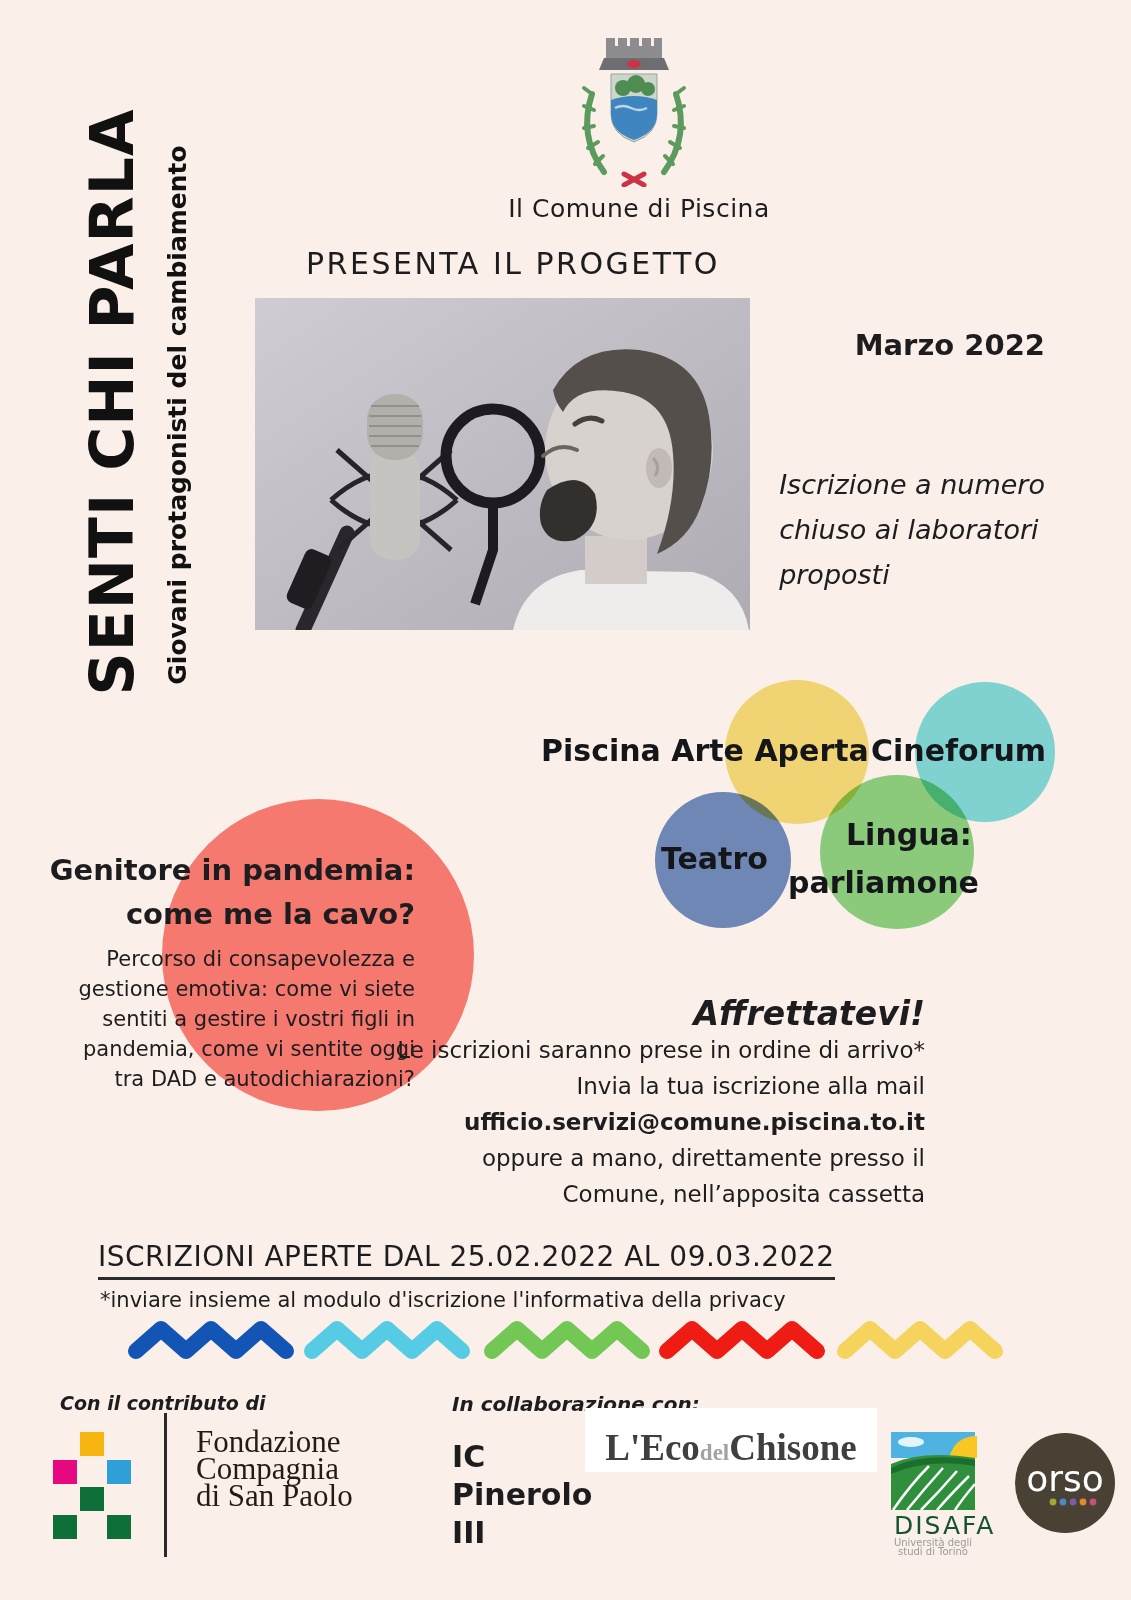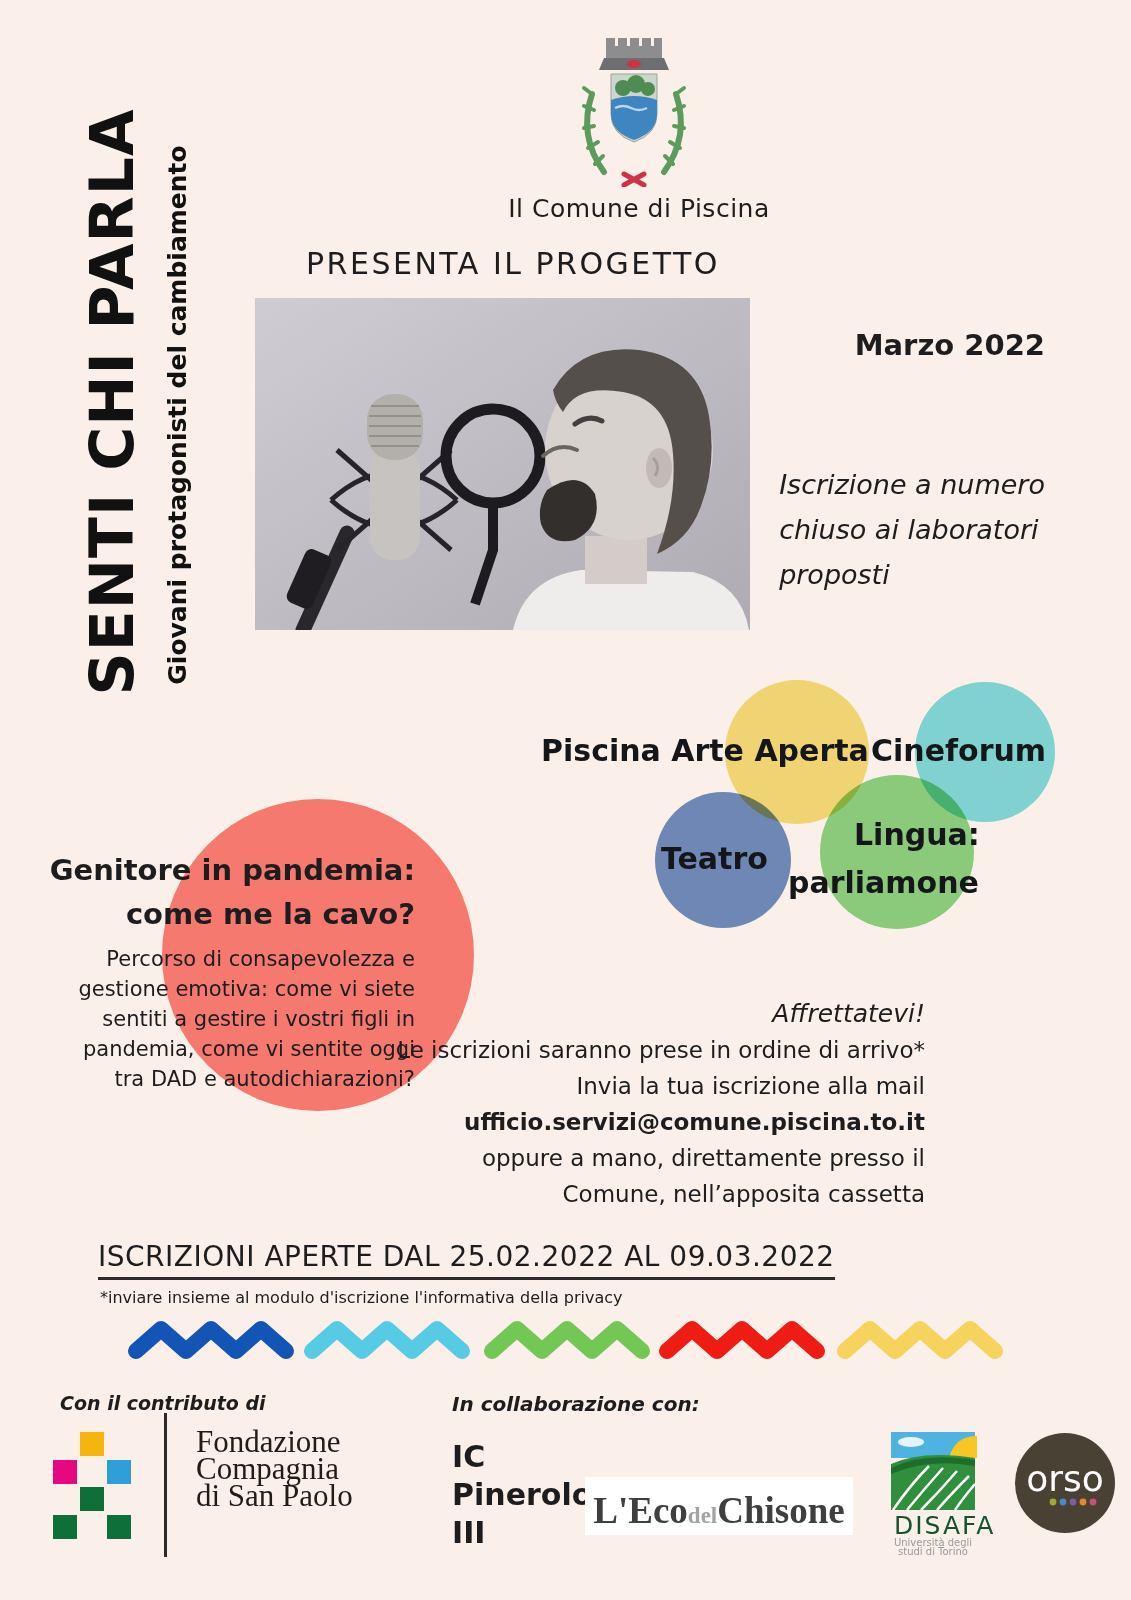"Lingua:" .lbl-lingua { margin-left: 8px -> none }
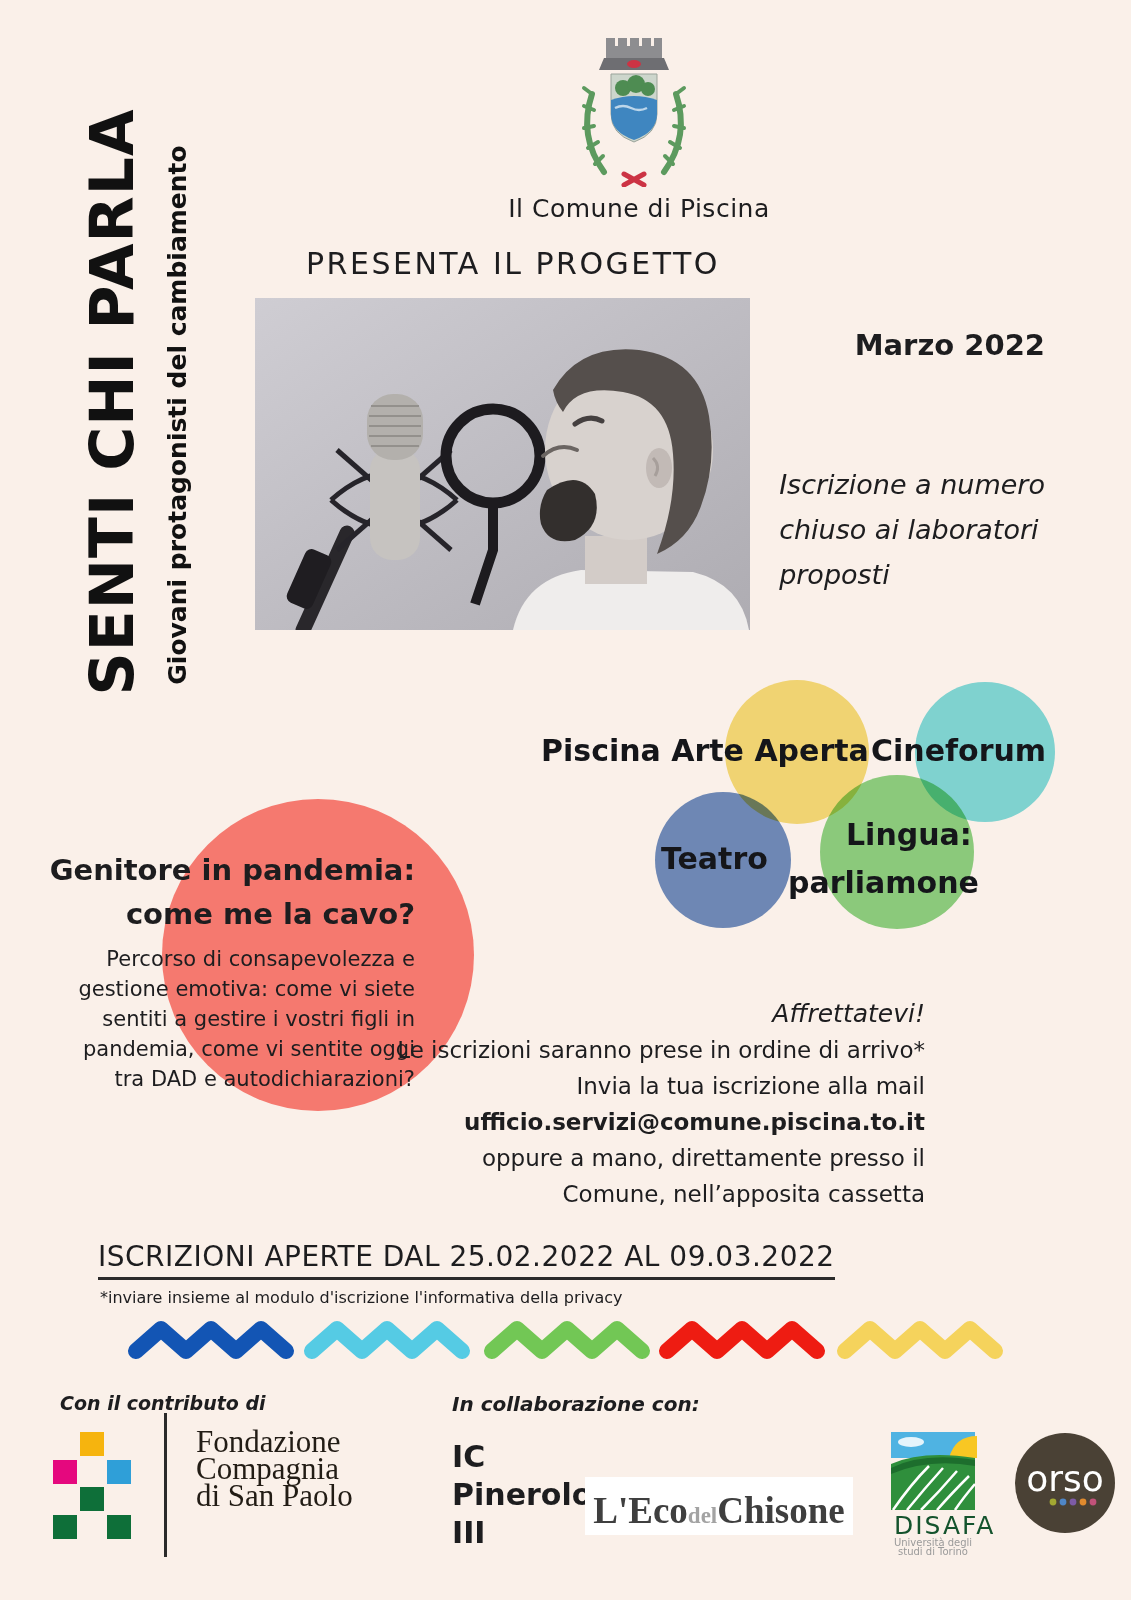"Affrettatevi!" .hurry-title { font-size: 25px -> 33px; font-weight: normal -> bold }
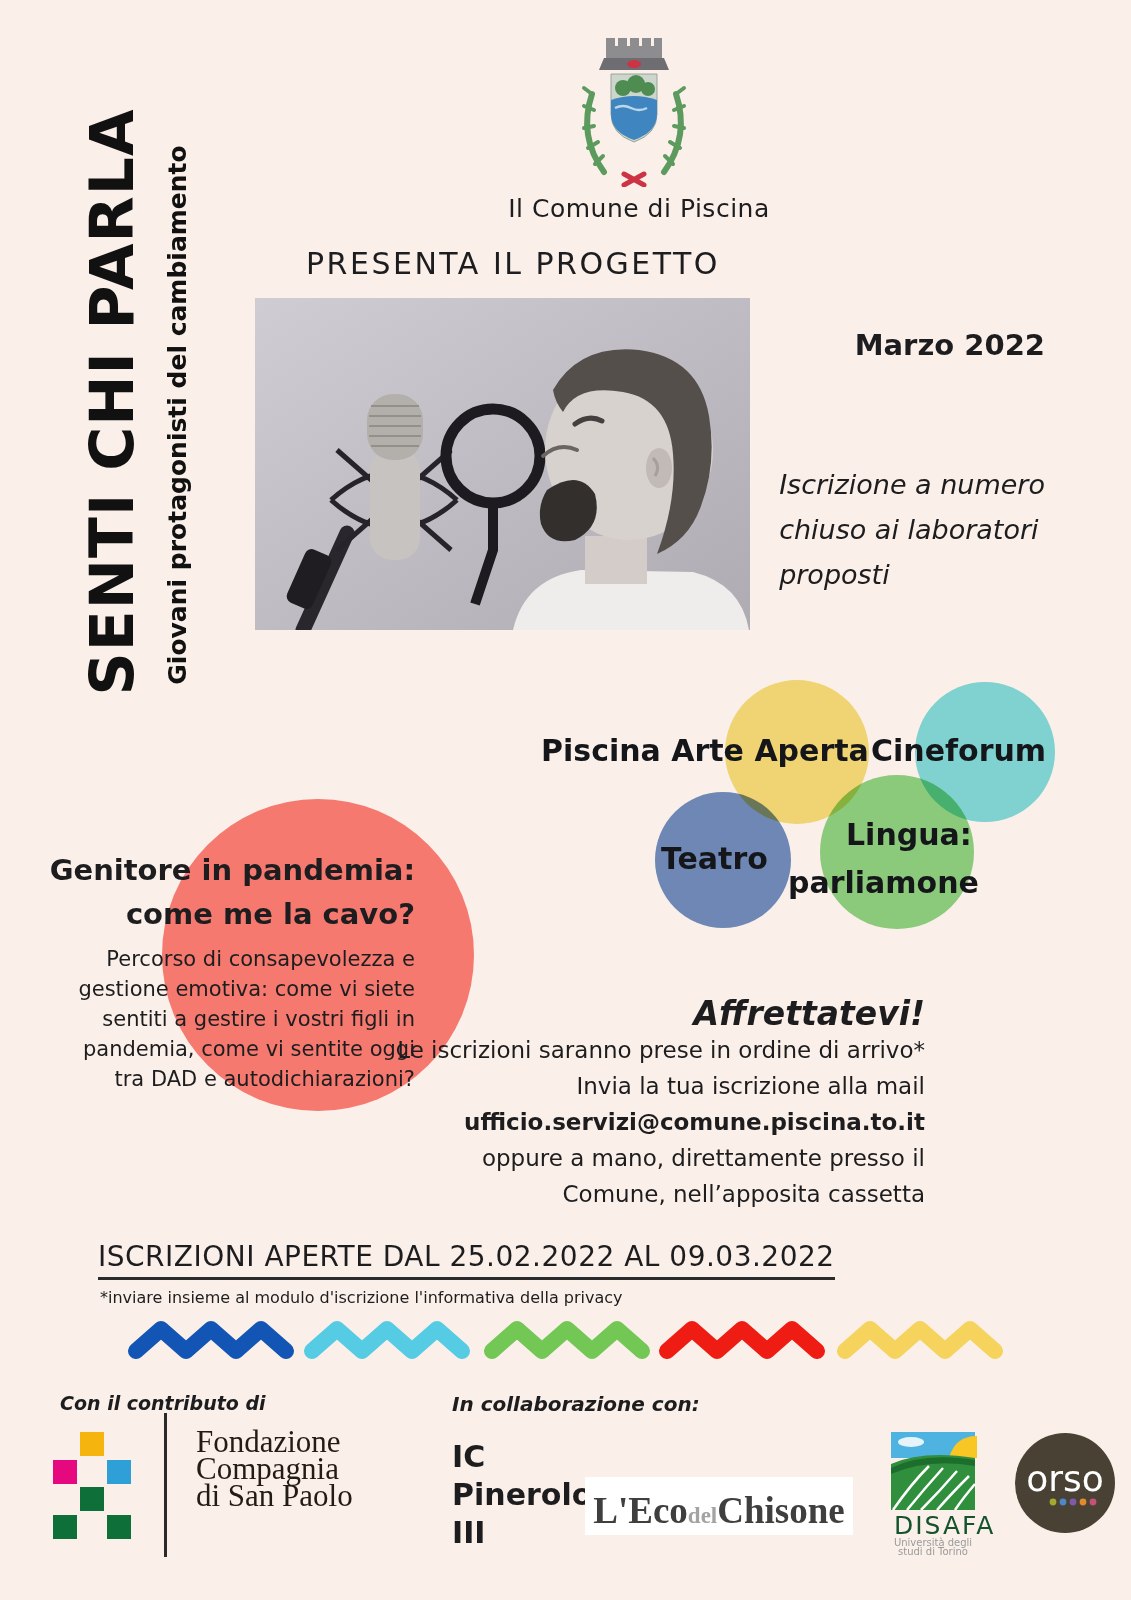"*inviare insieme al modulo d'iscrizione" .privacy { font-size: 16px -> 21px }
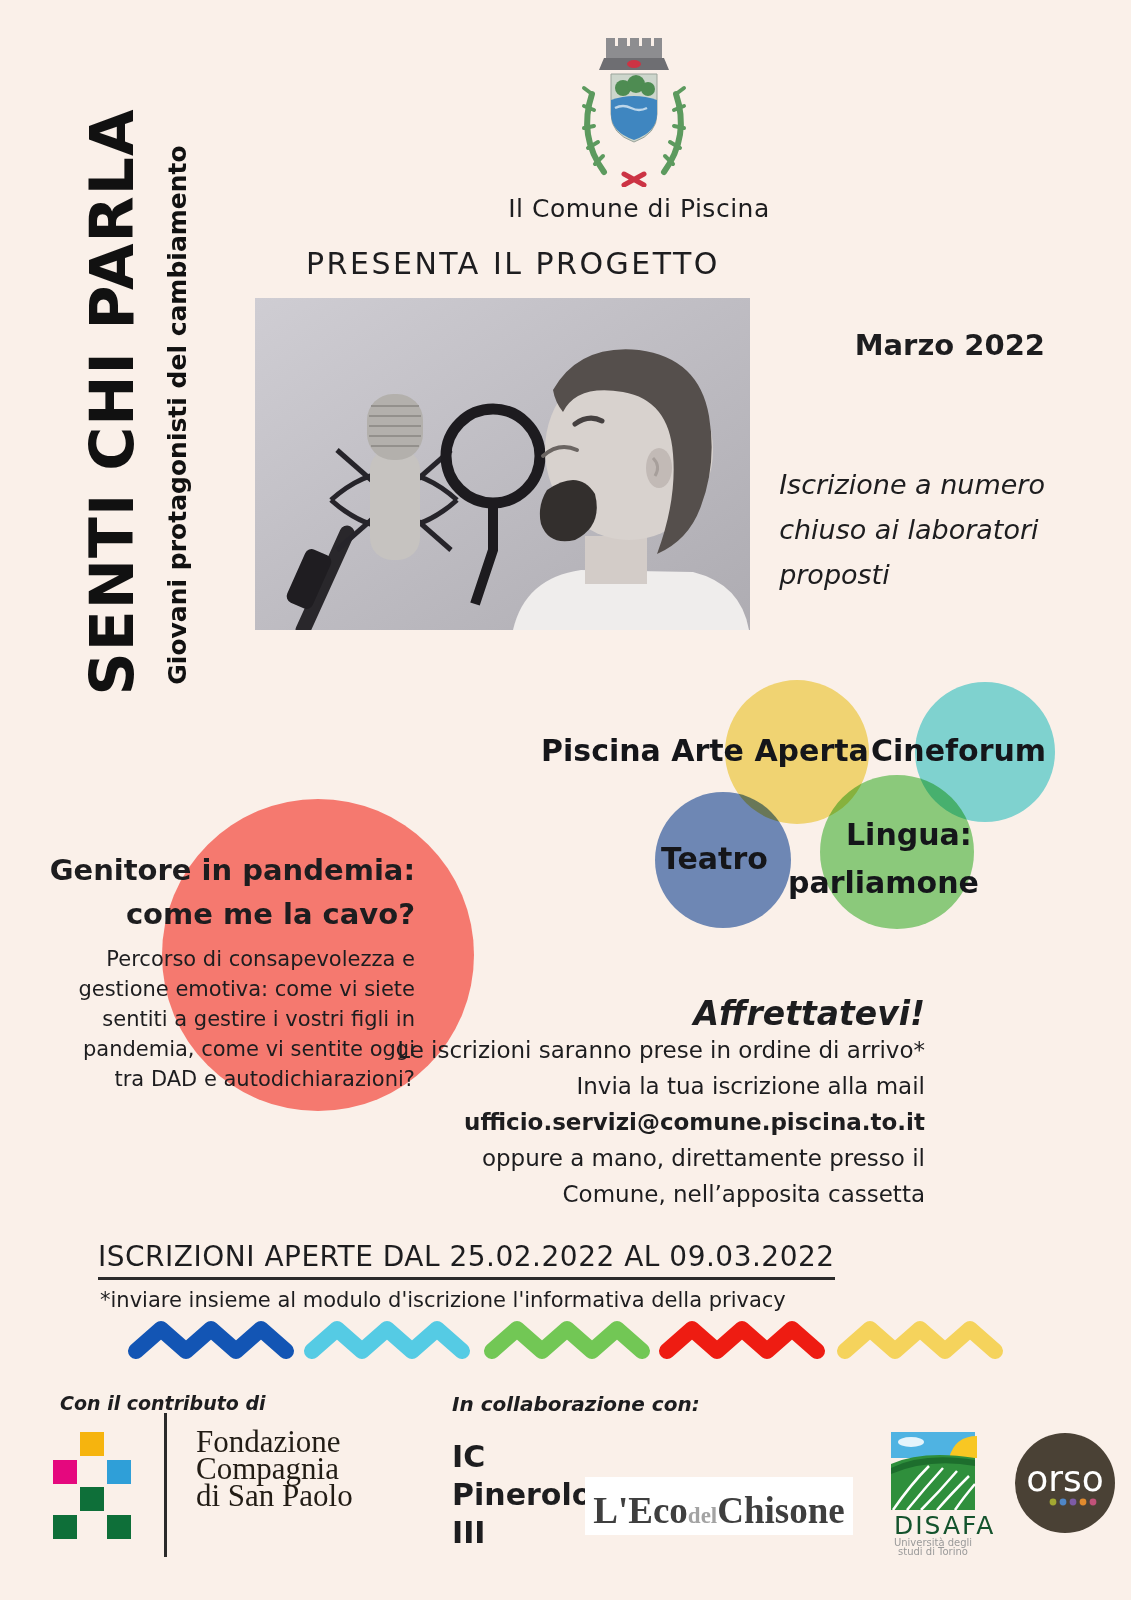"L'Eco" .eco { padding-top: 10px -> 16px; top: 1477px -> 1408px; width: 268px -> 292px }
